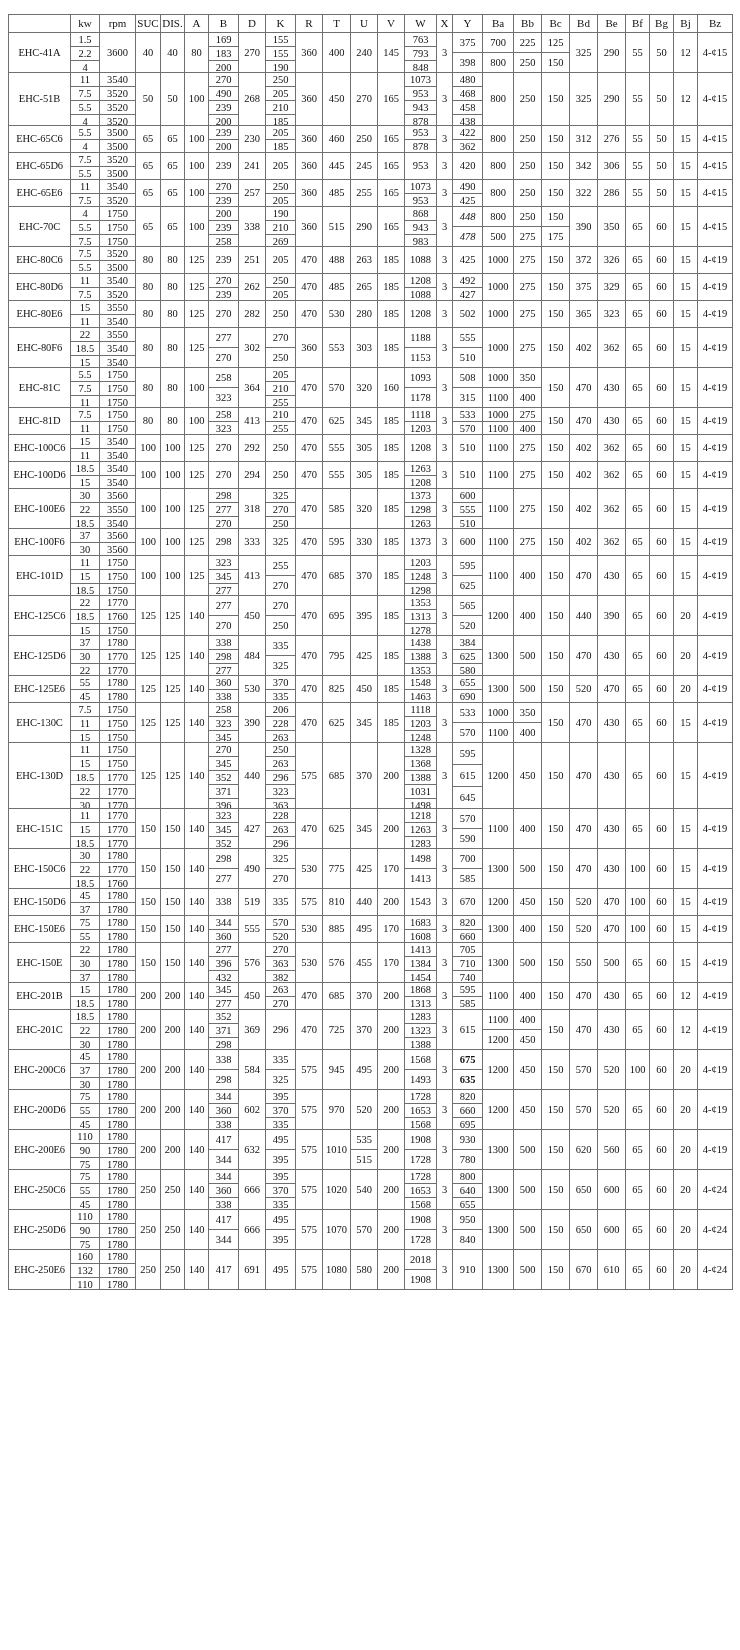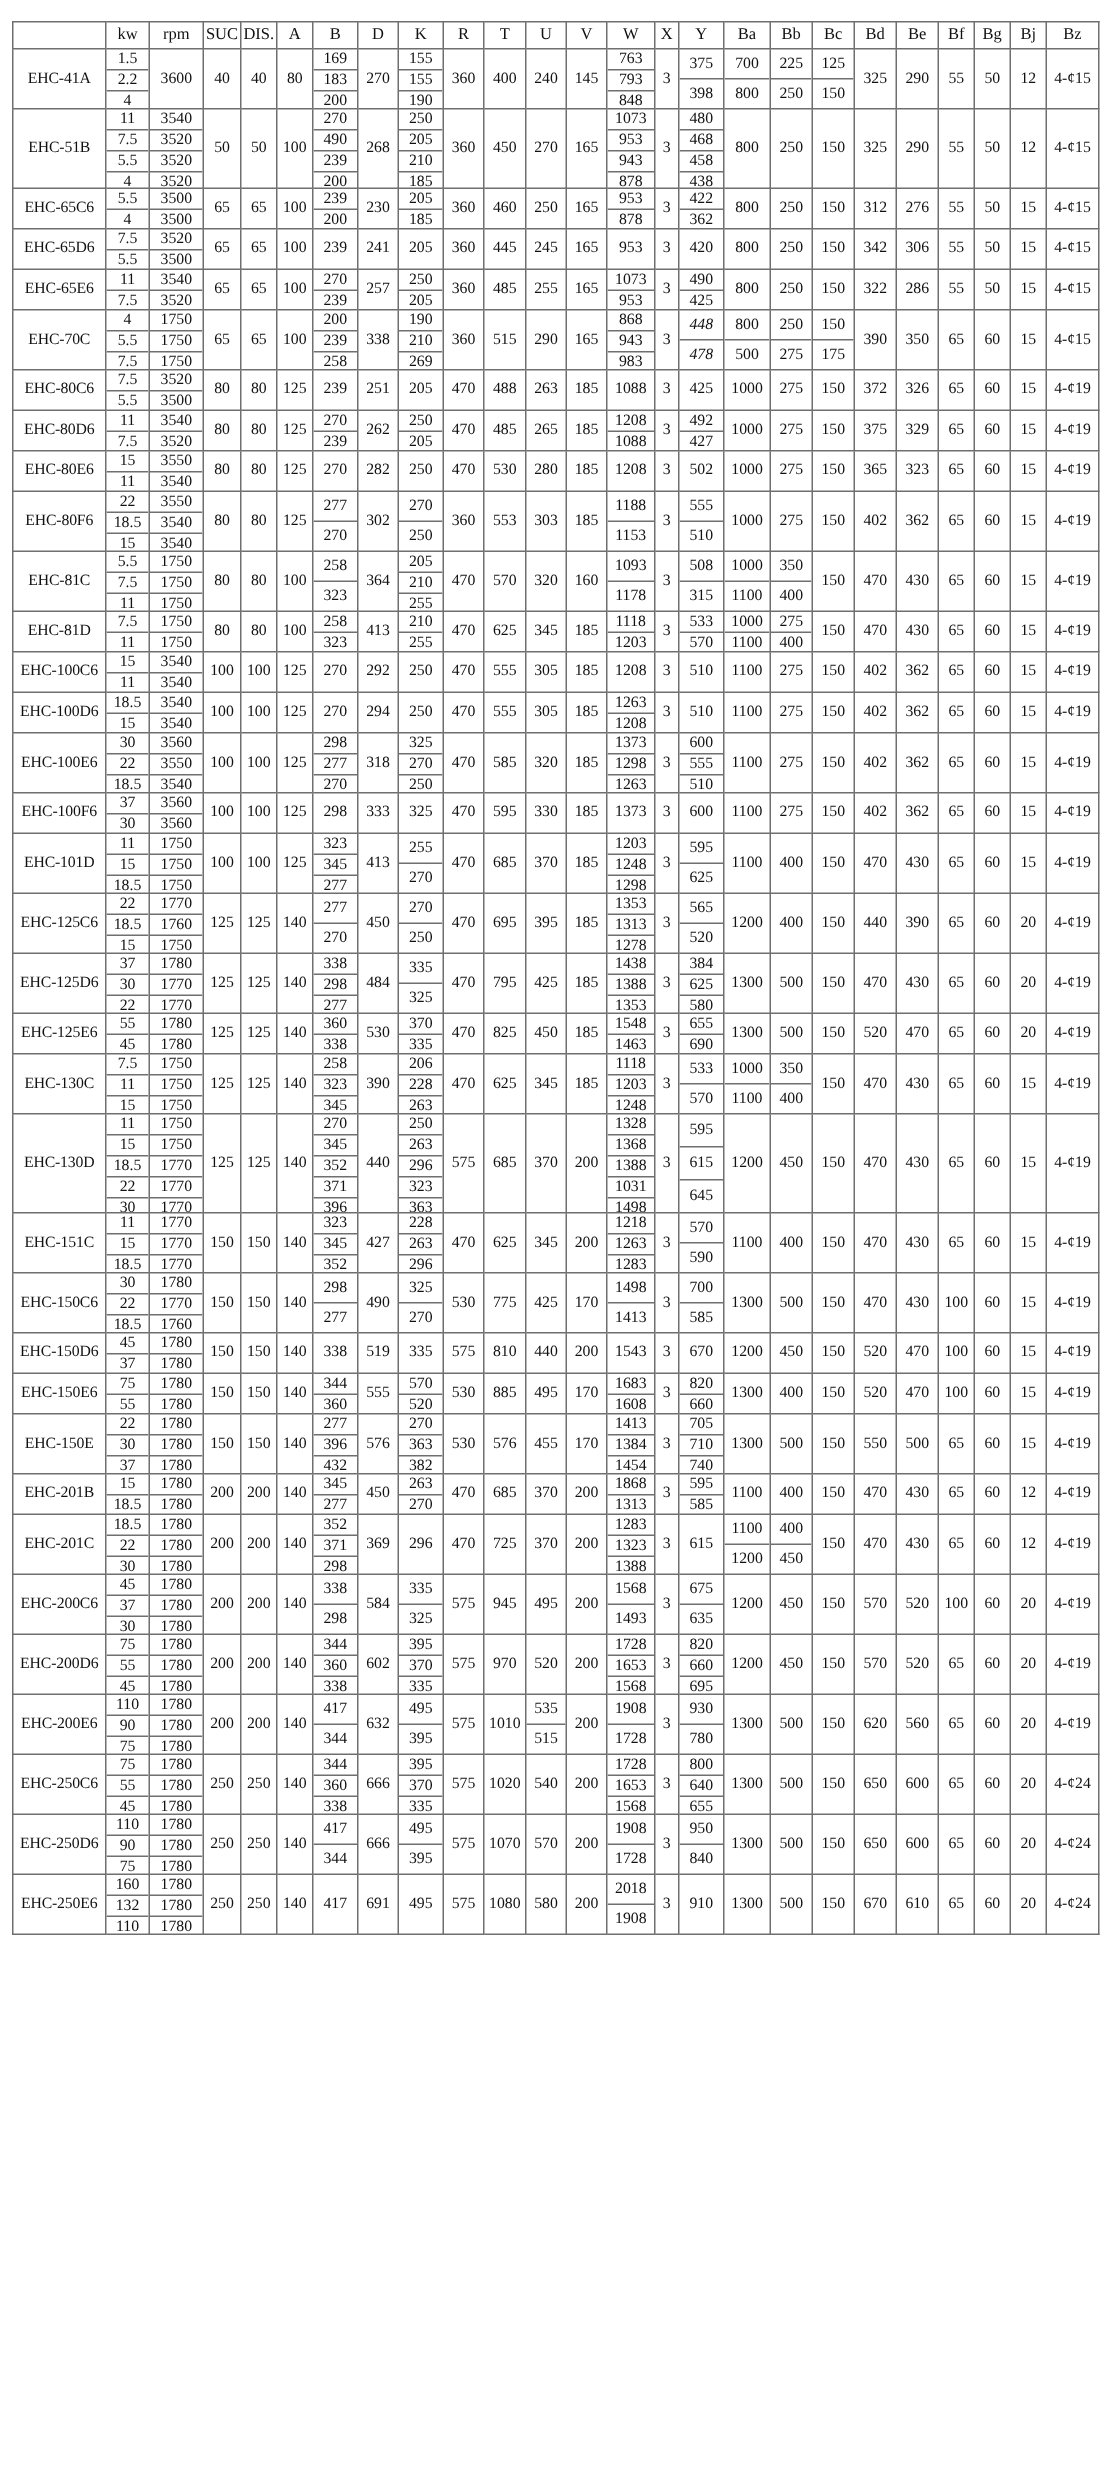"675" div.stack { font-weight: none -> bold }
